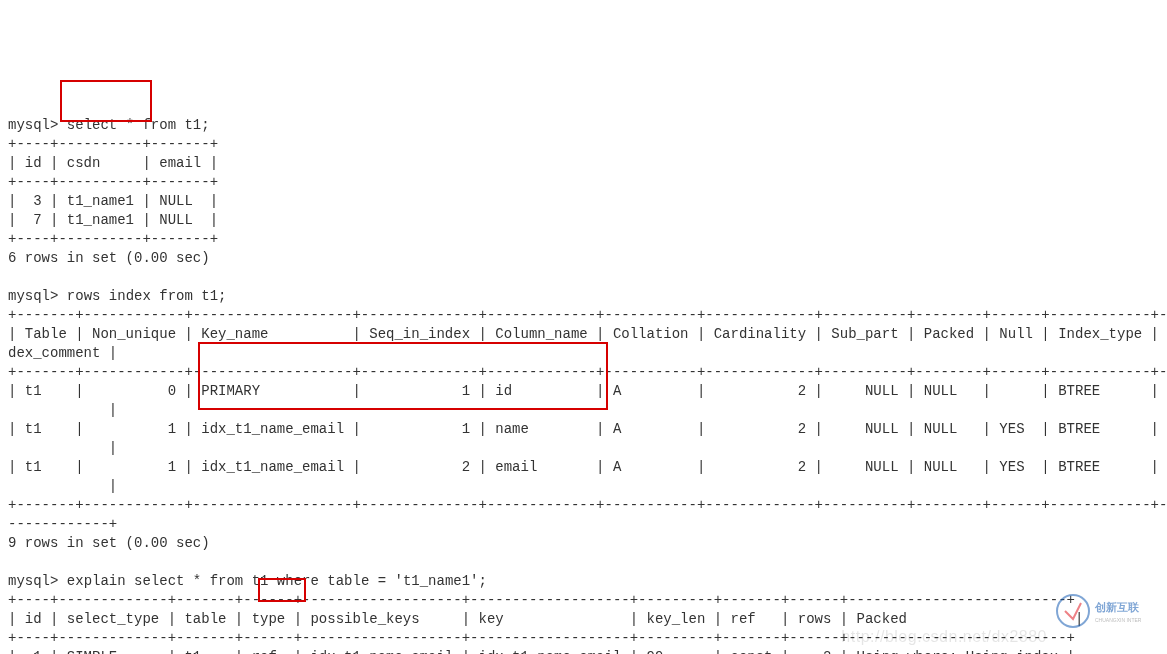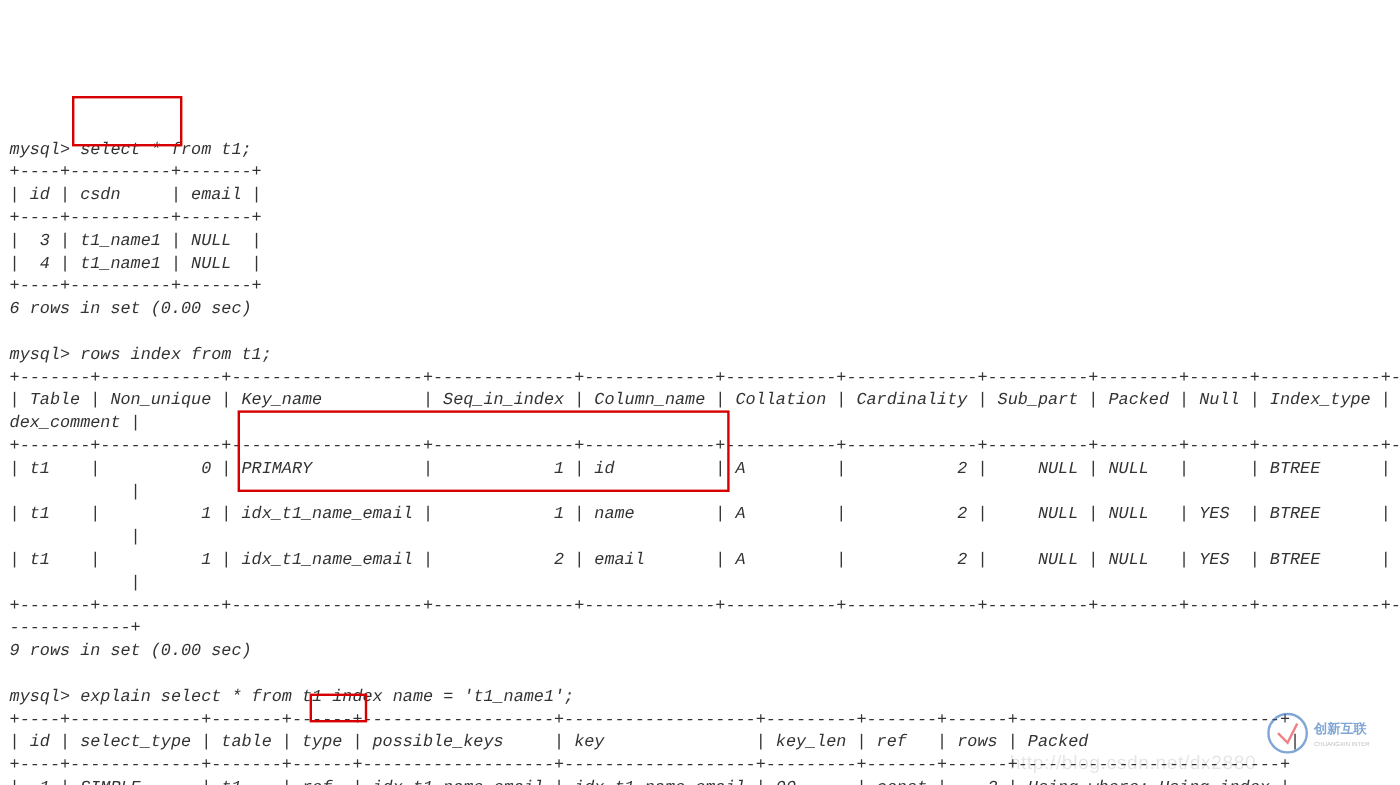"mysql> select * from t1;" .line { font-style: italic -> none }
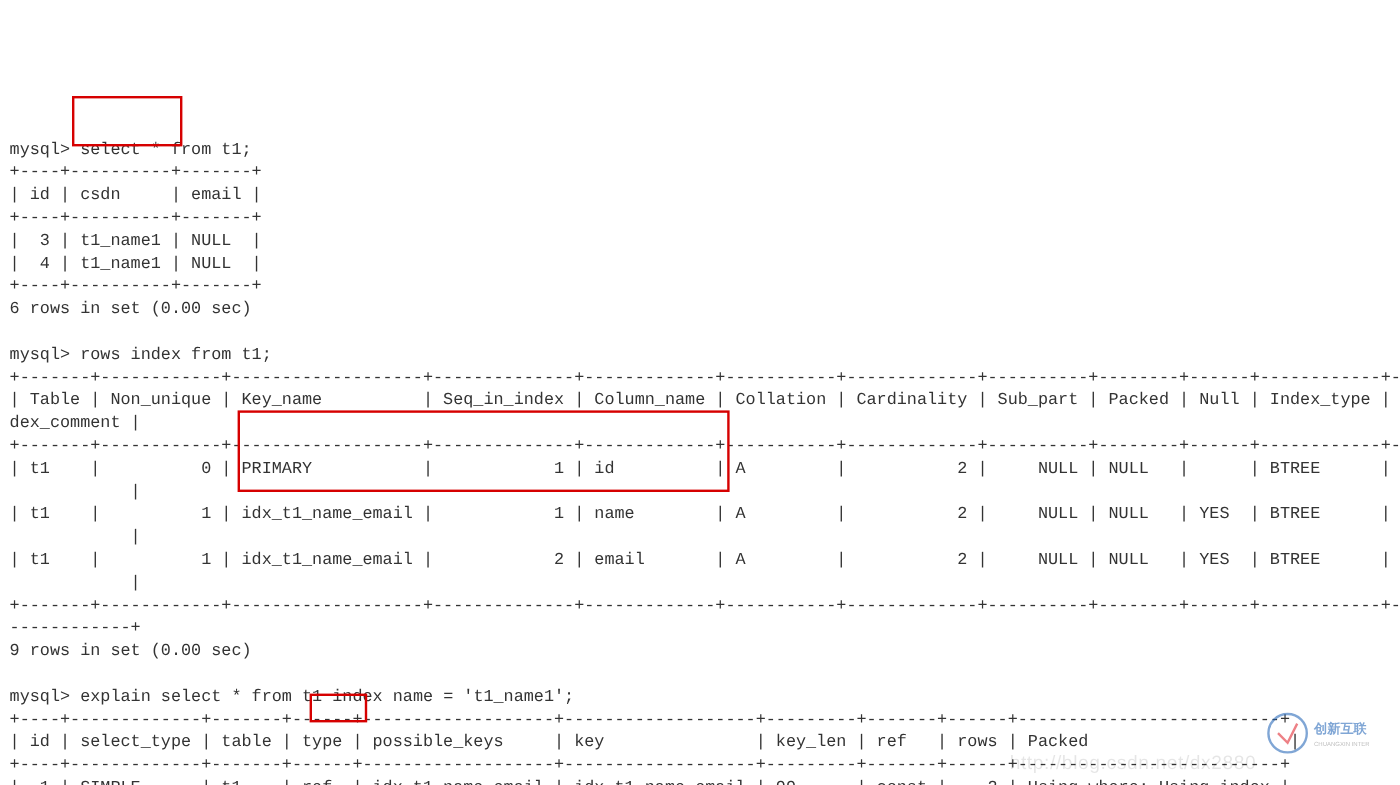"| 4 | t1_name1 |" span.line { text: 4 -> 7 }
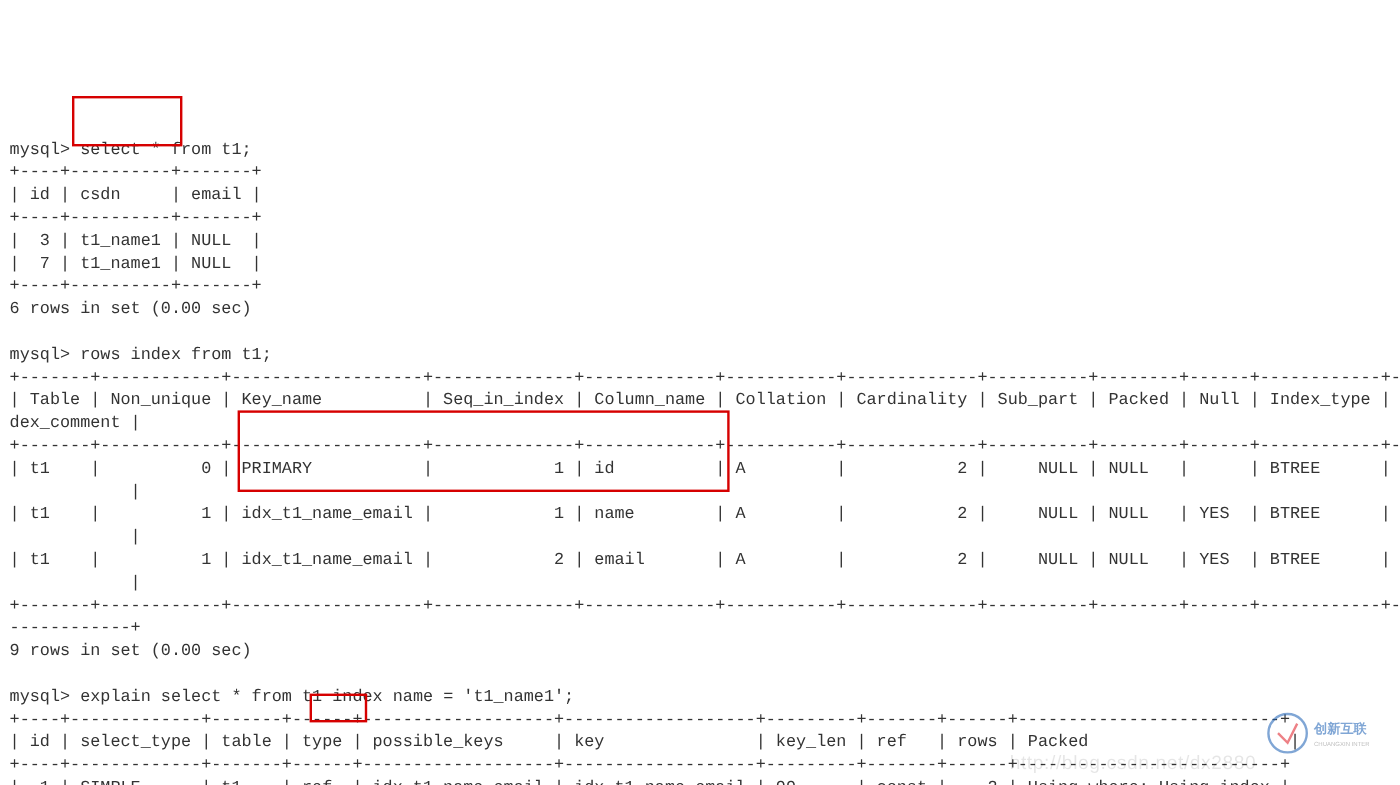"explain select * from t1" span { text: index name -> where table }
